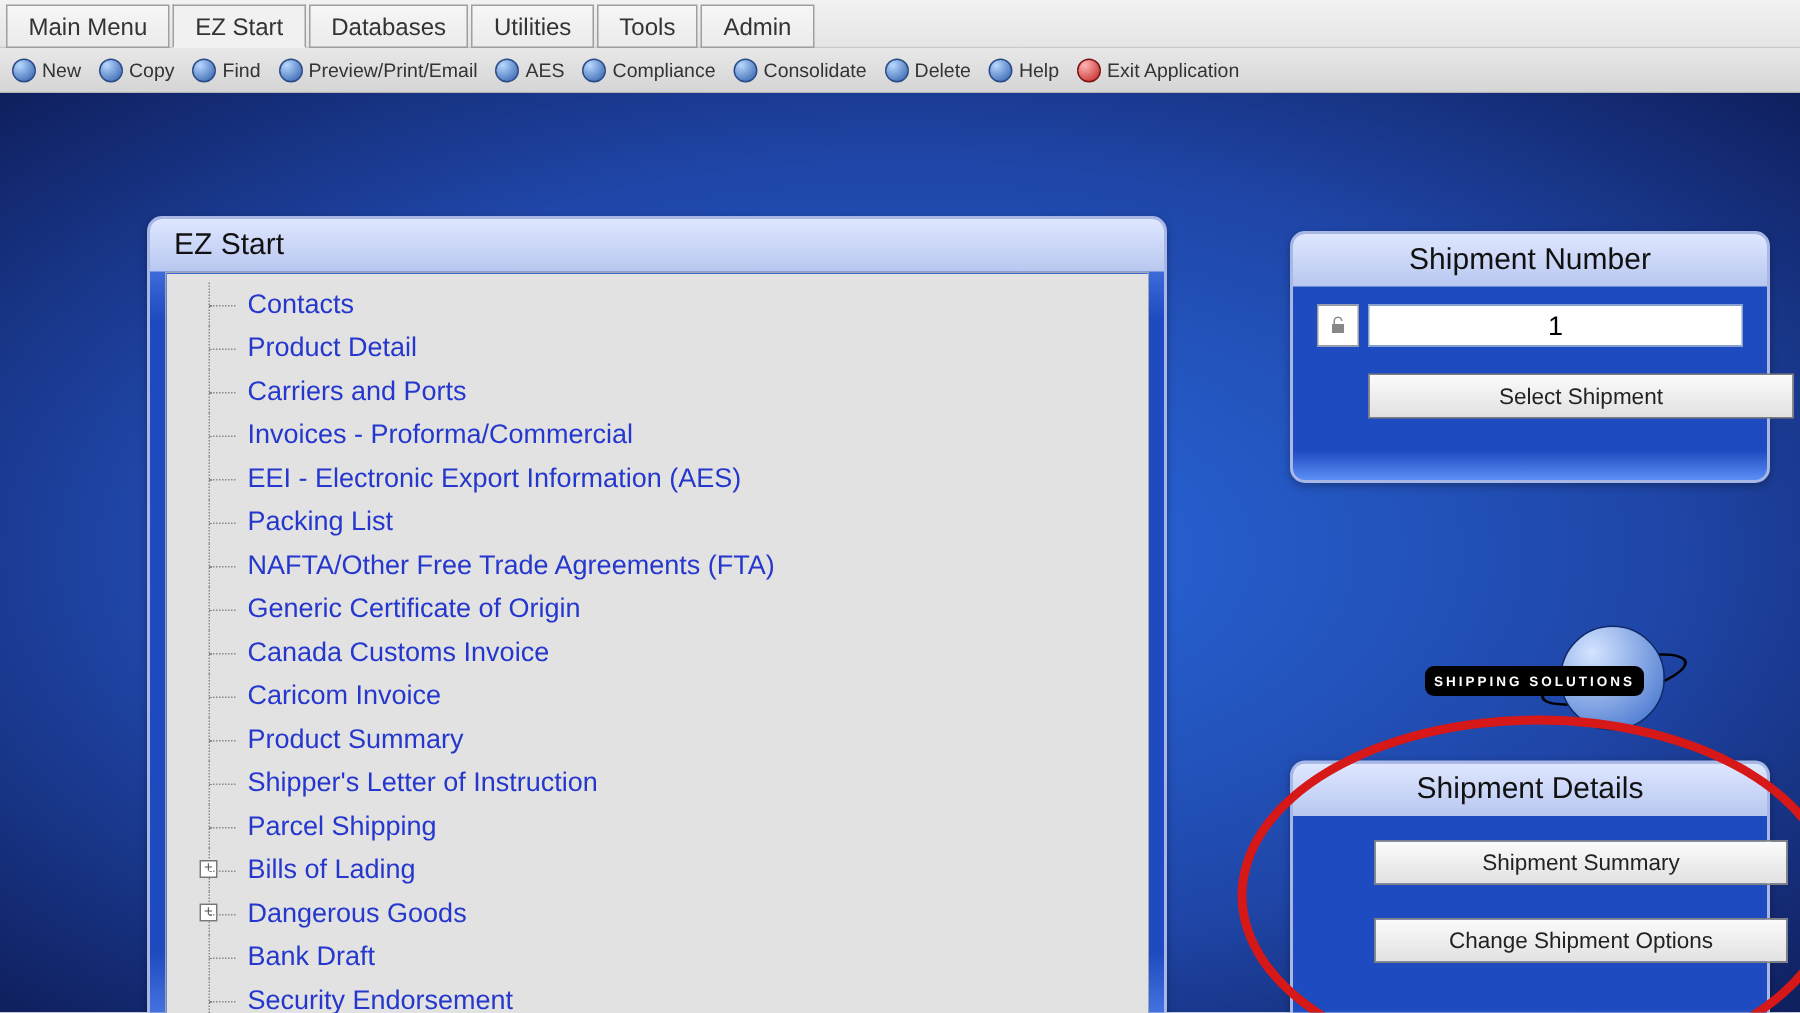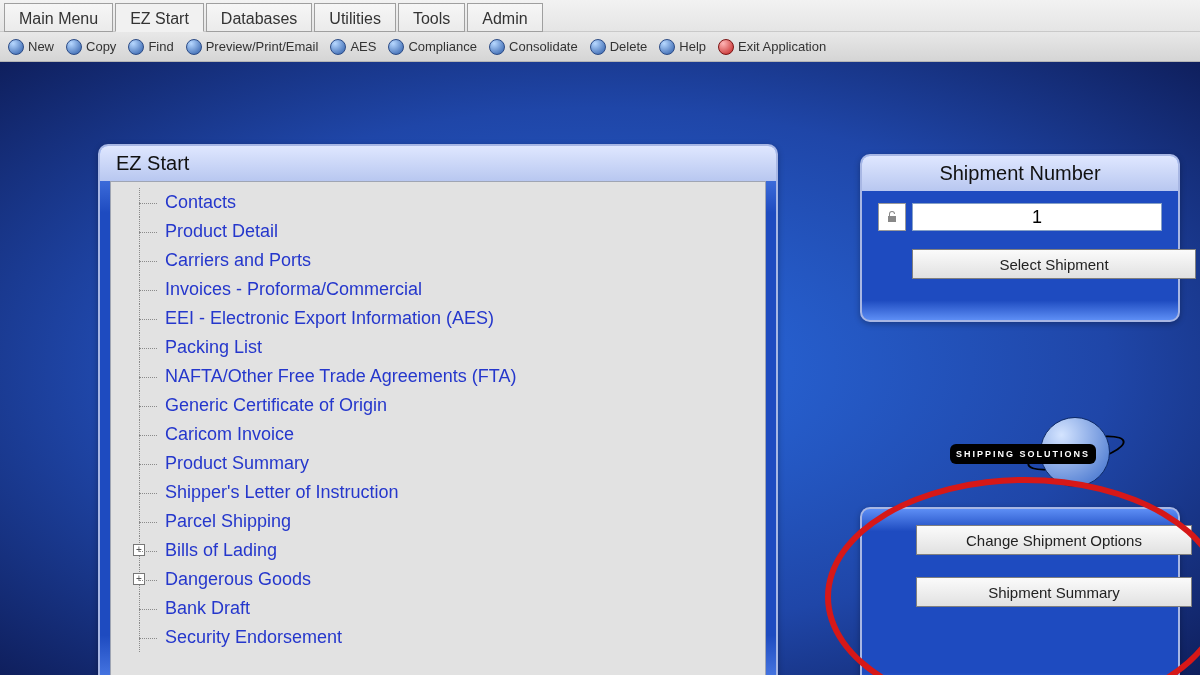"Canada Customs Invoice" div.ez-item { html: none -> <div><span>Canada Customs Invoice</span></div> }
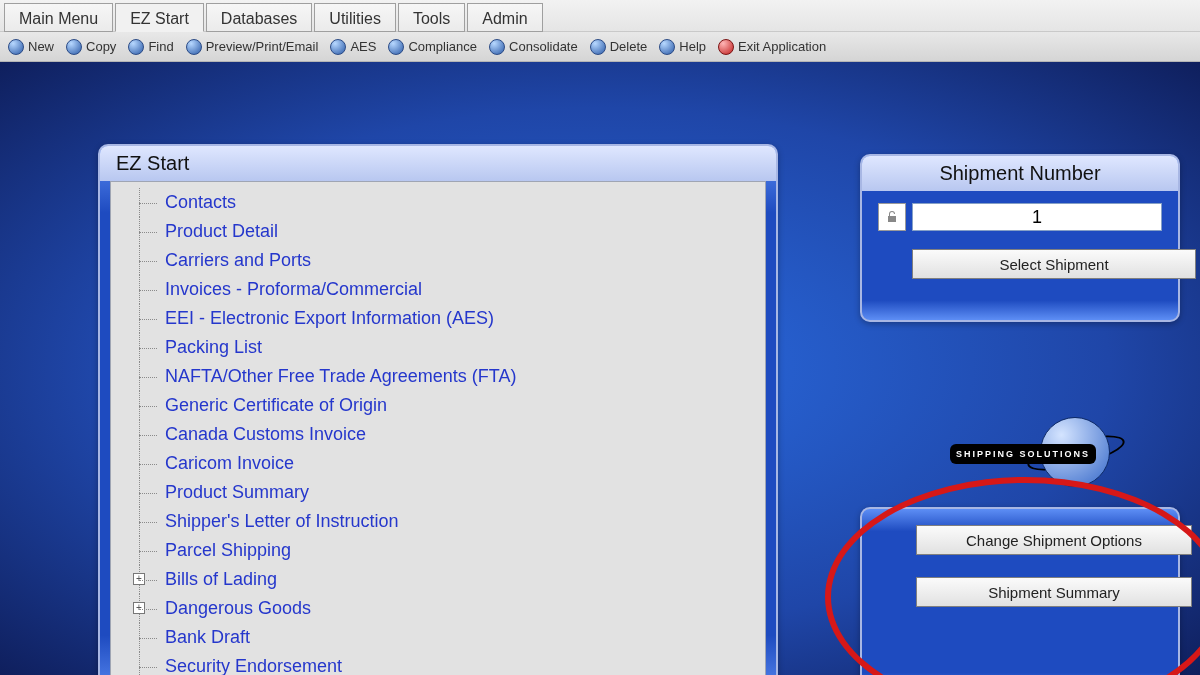"Shipment Details" div.panel-title { html: none -> <div>Shipment Details</div> }
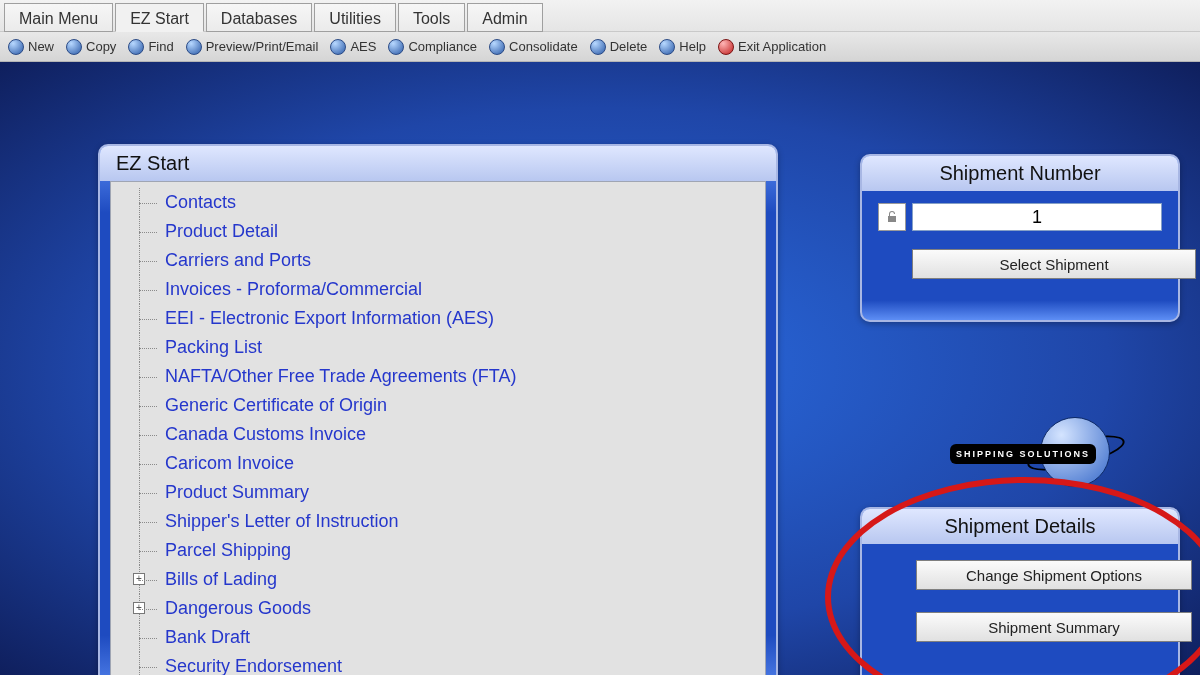"Change Shipment Options" button.win-button { order: before "Shipment Summary" -> after "Shipment Summary" }
